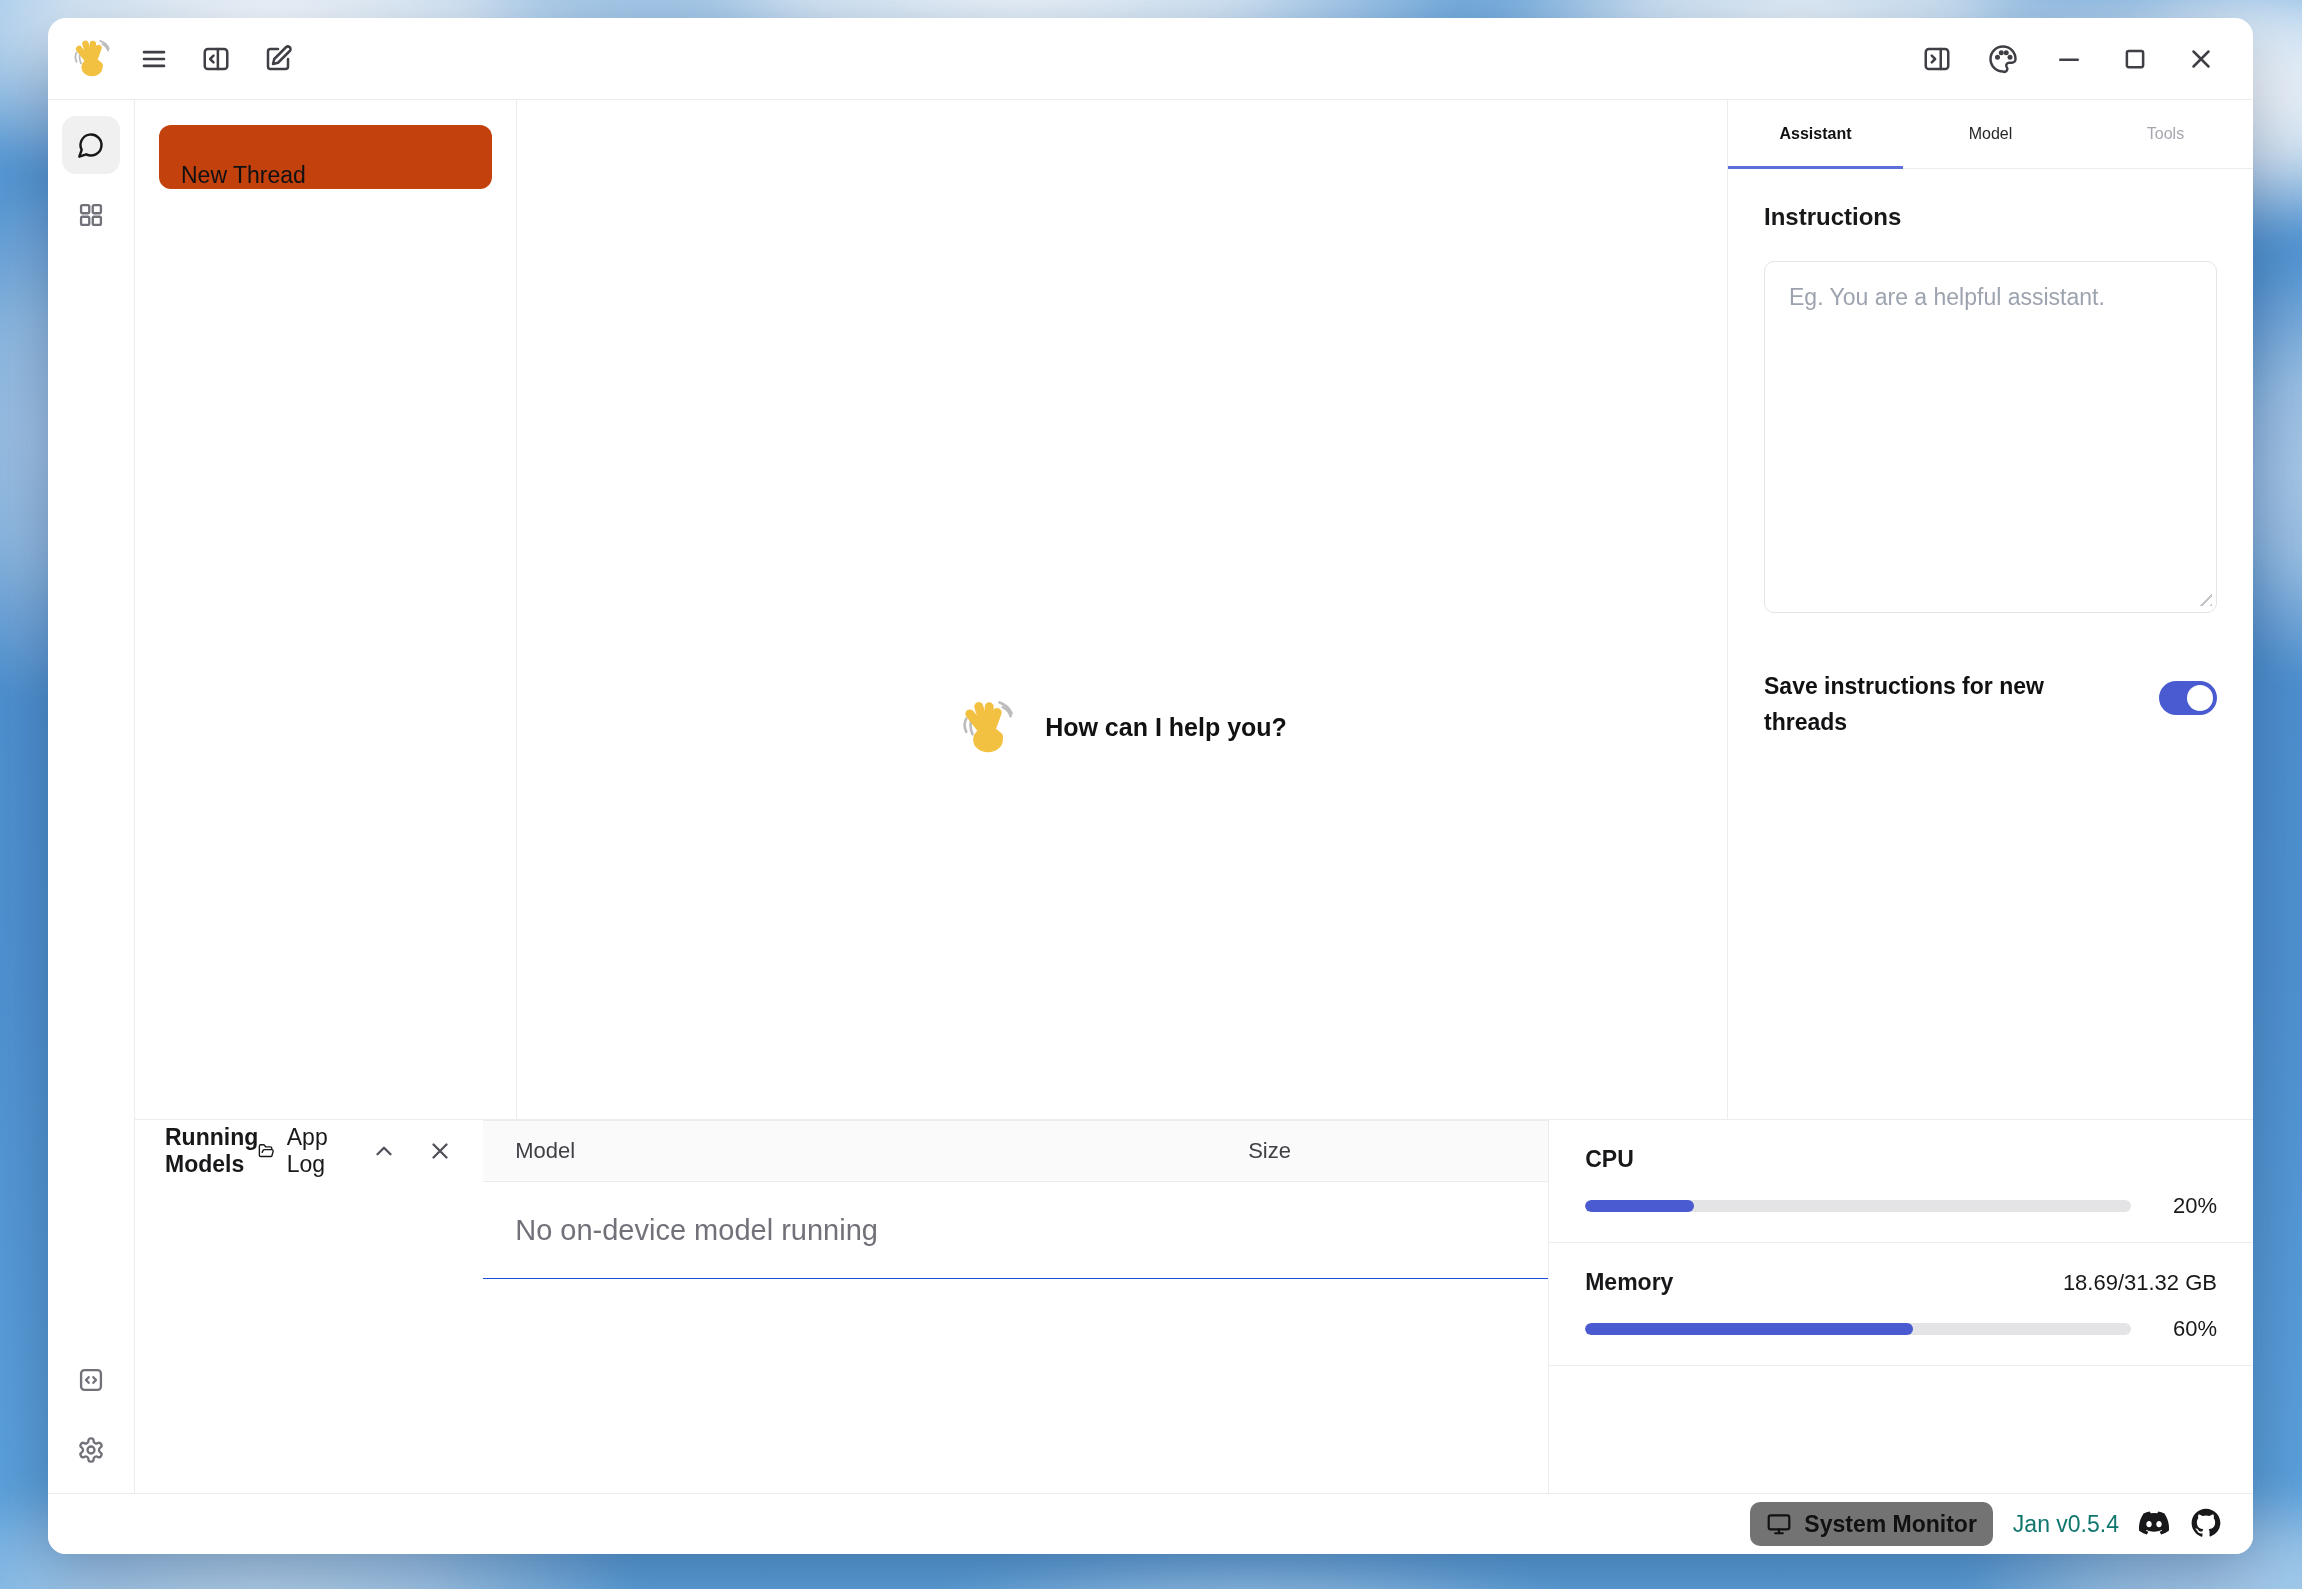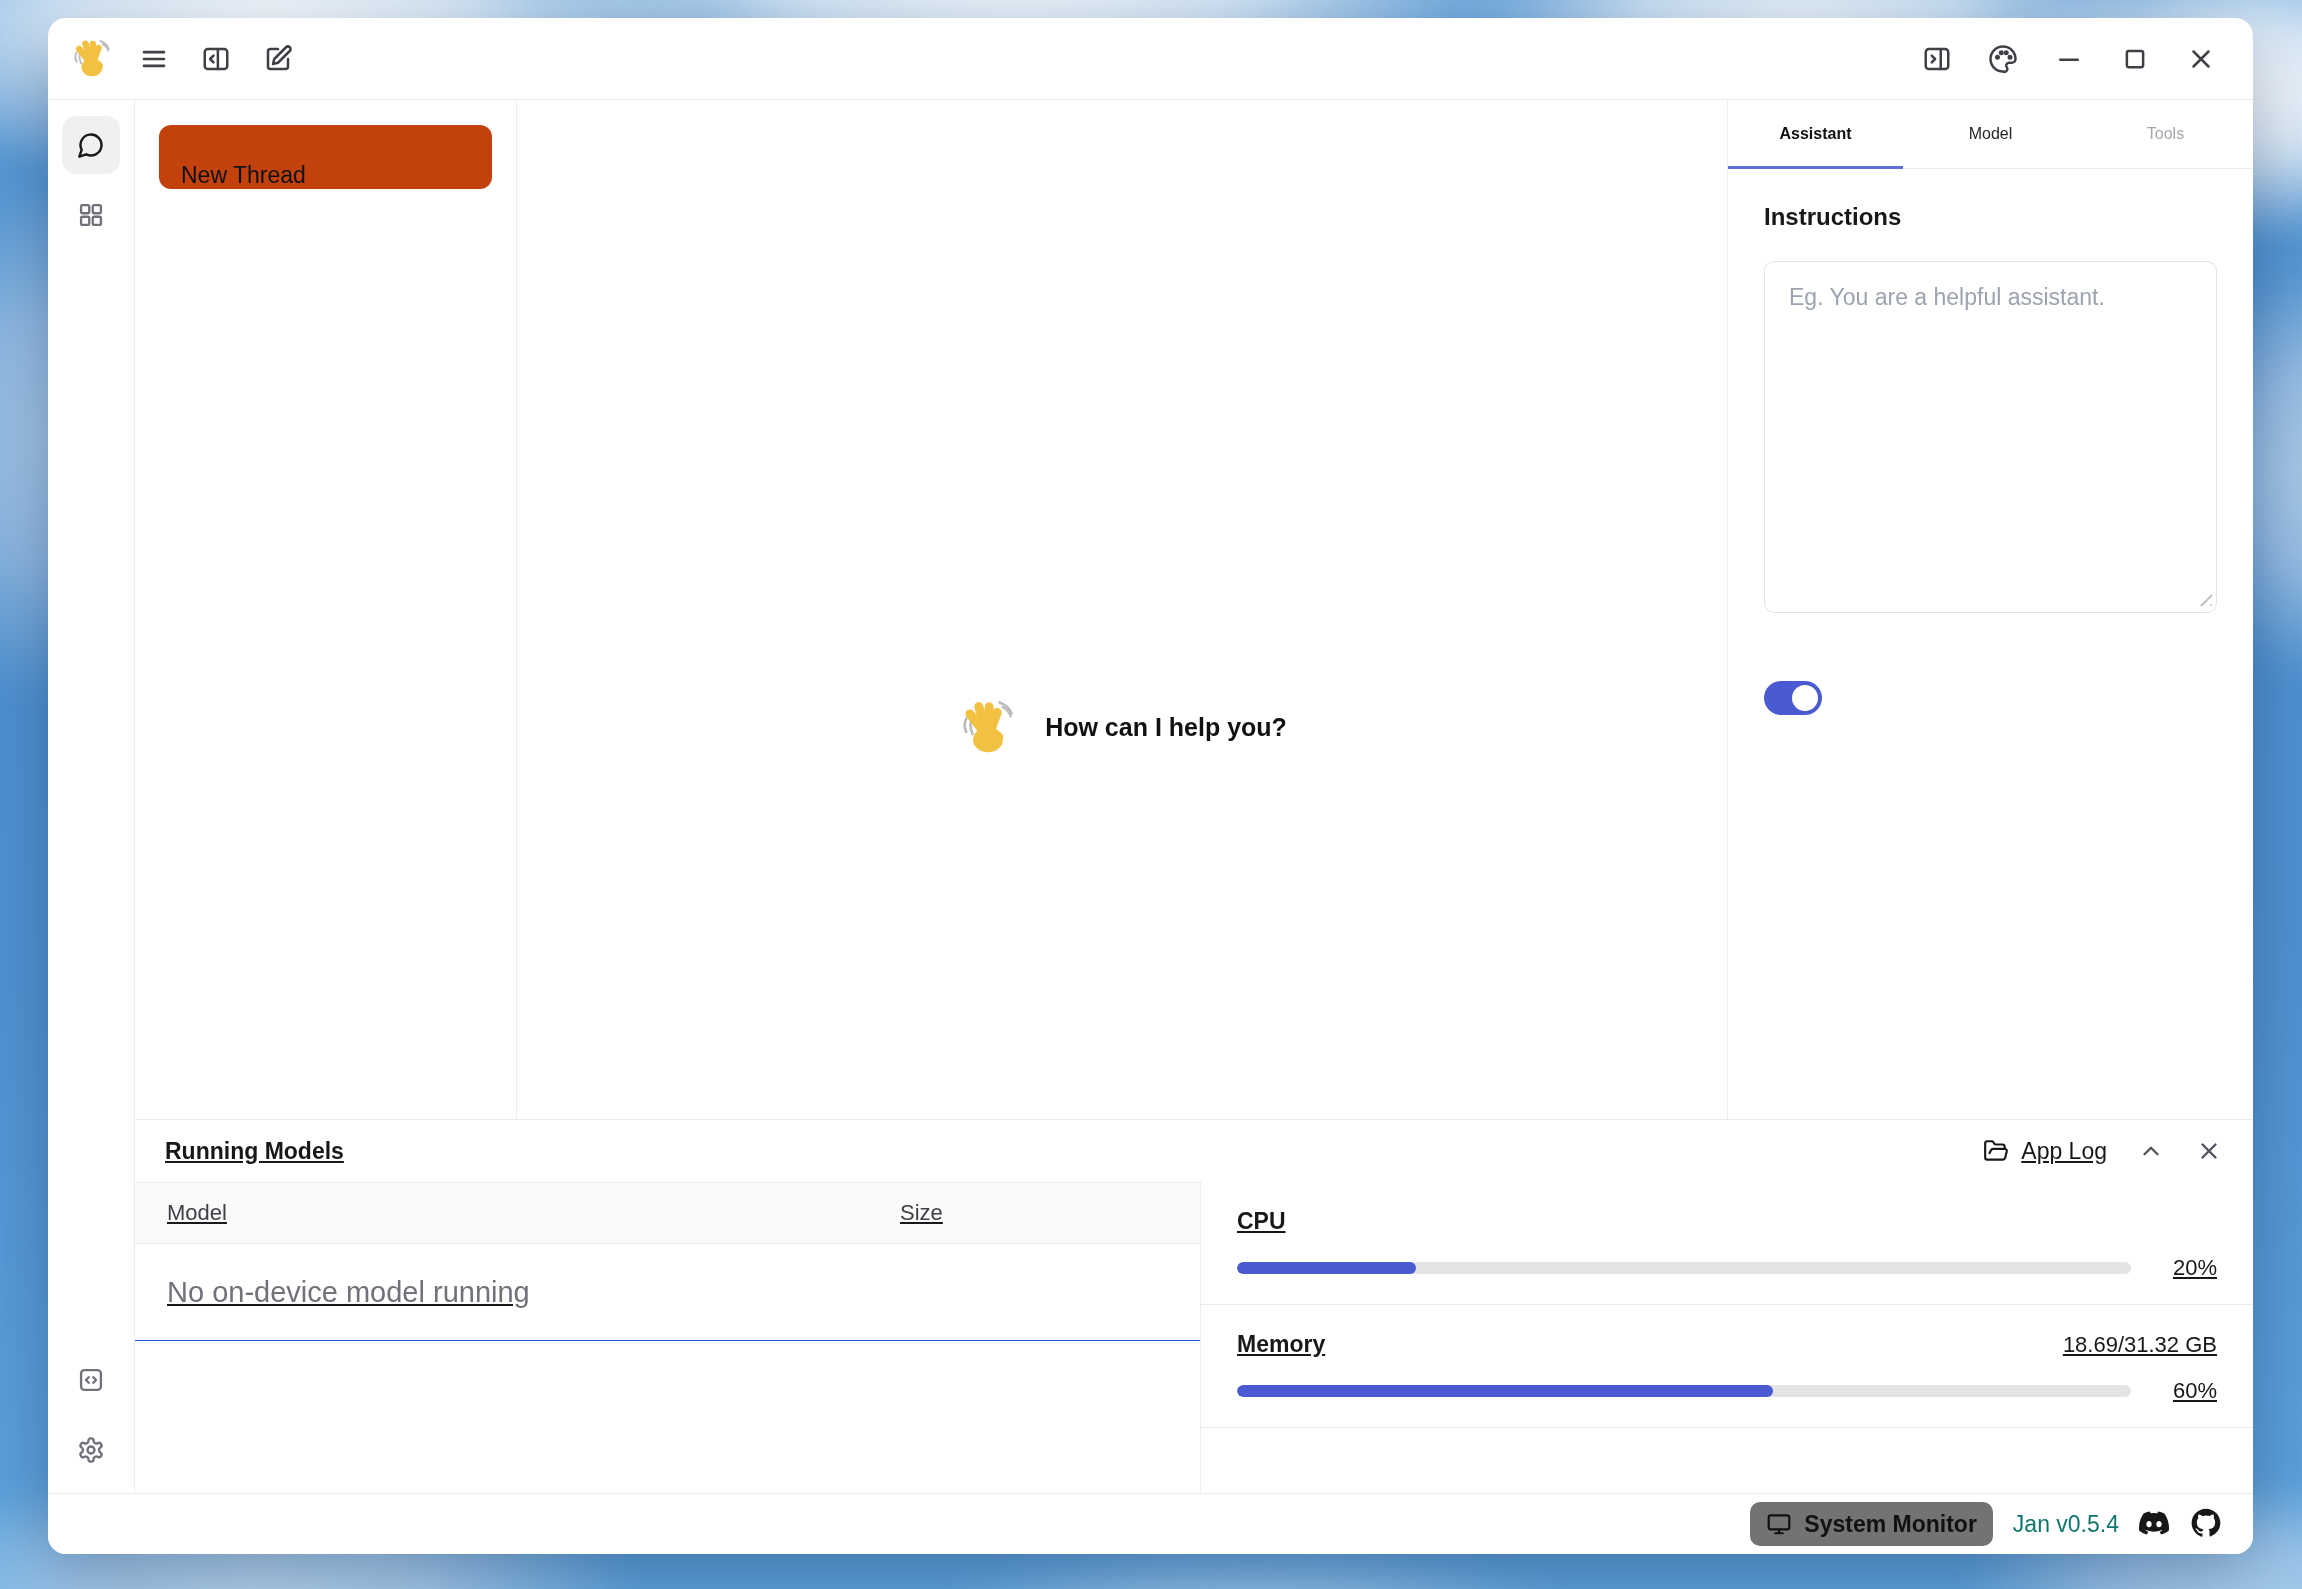"Save instructions for new threads" div.save-label { html: none -> <div>Save instructions for new threads</div> }
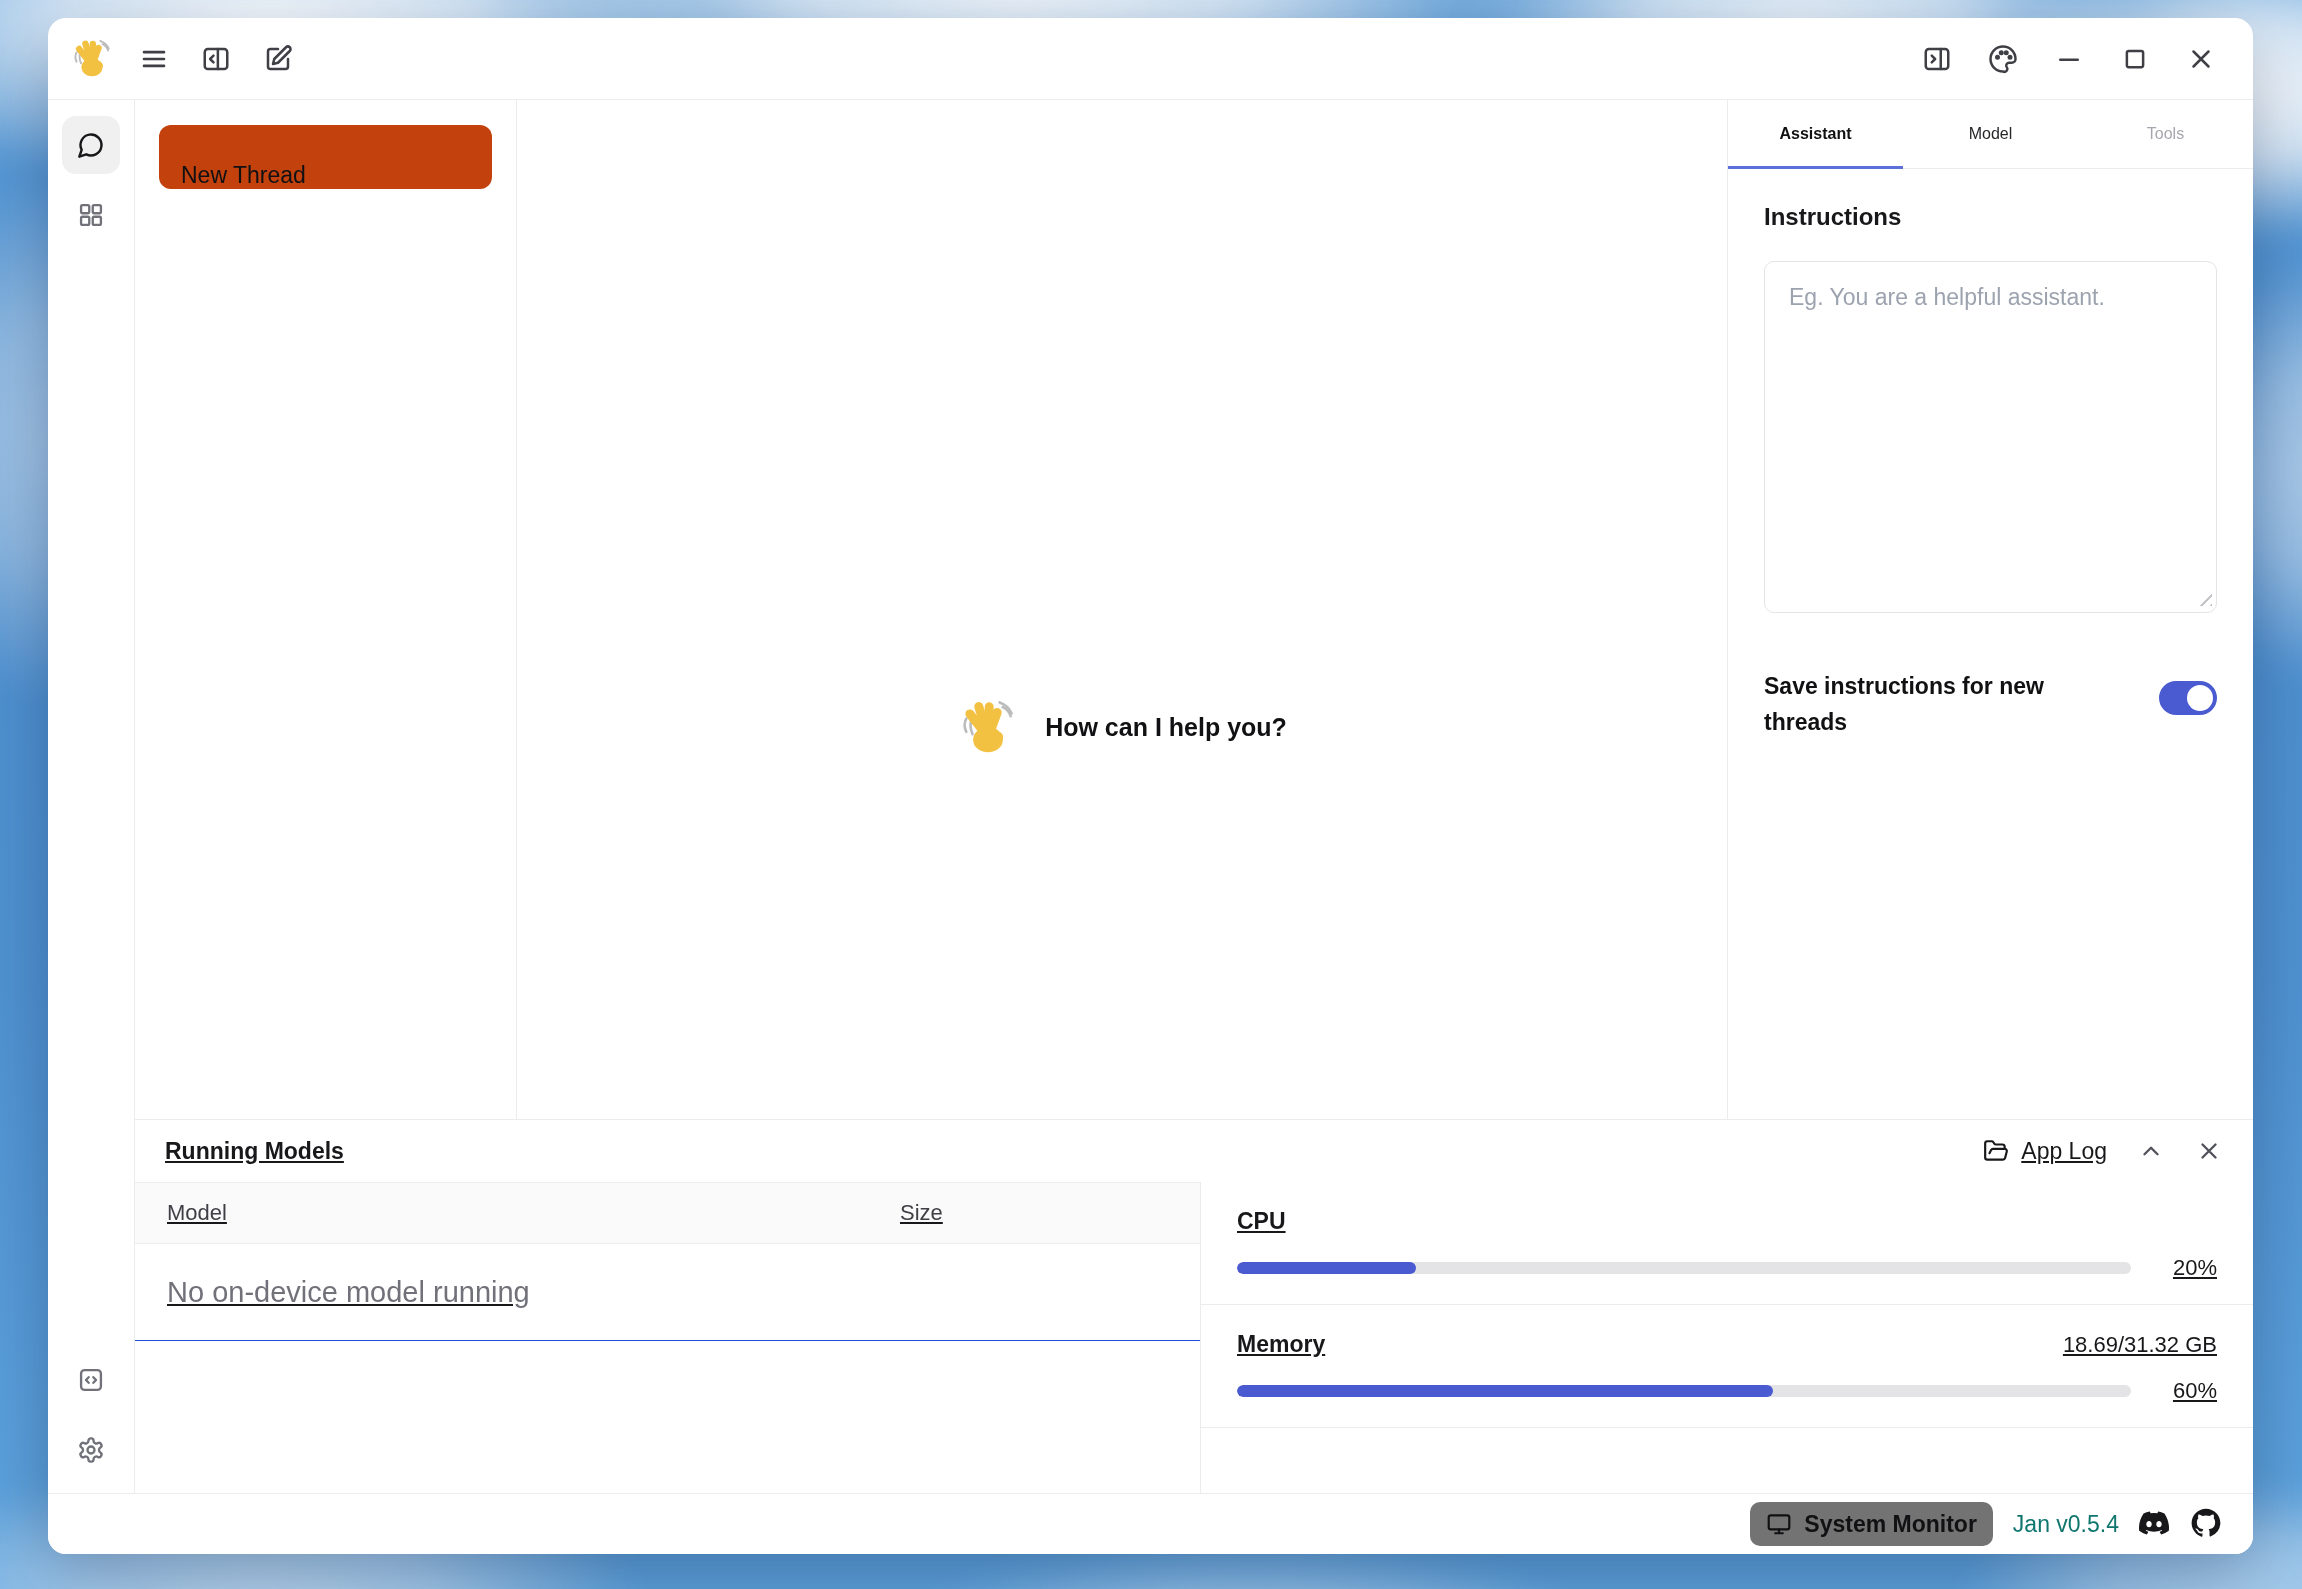"Running Models" .bottom-panel { flex-direction: column -> row; text-decoration: underline -> none }
